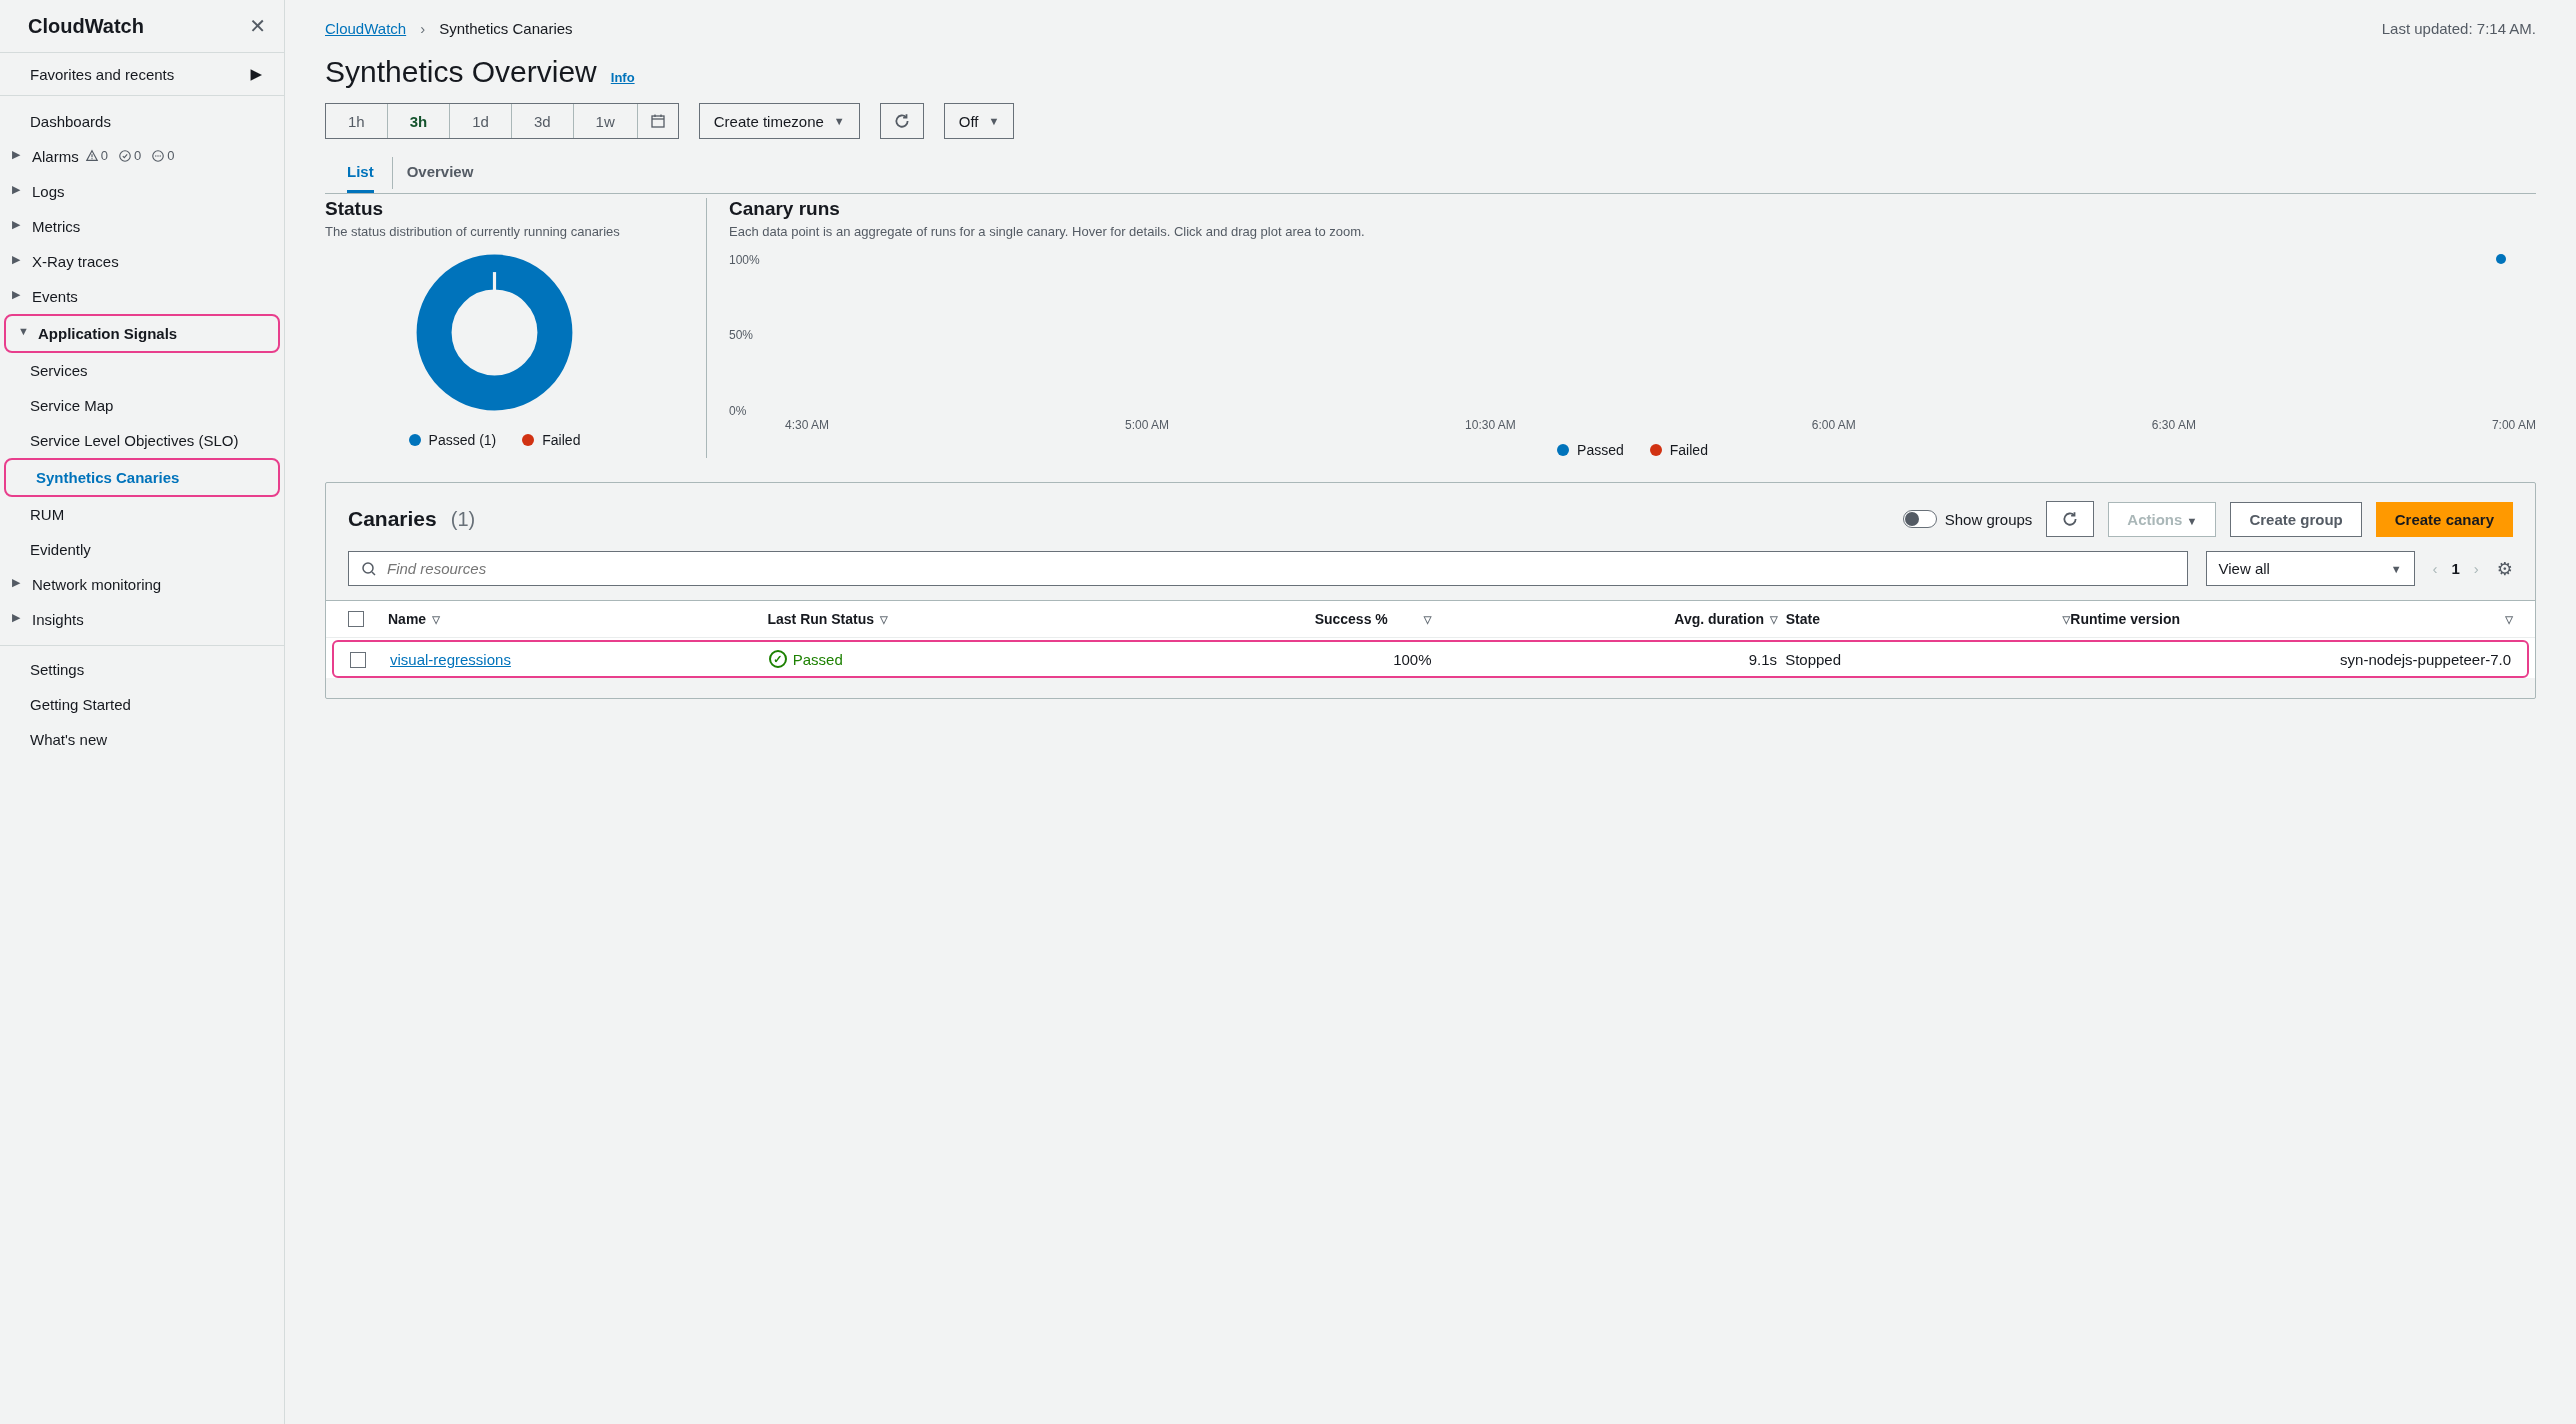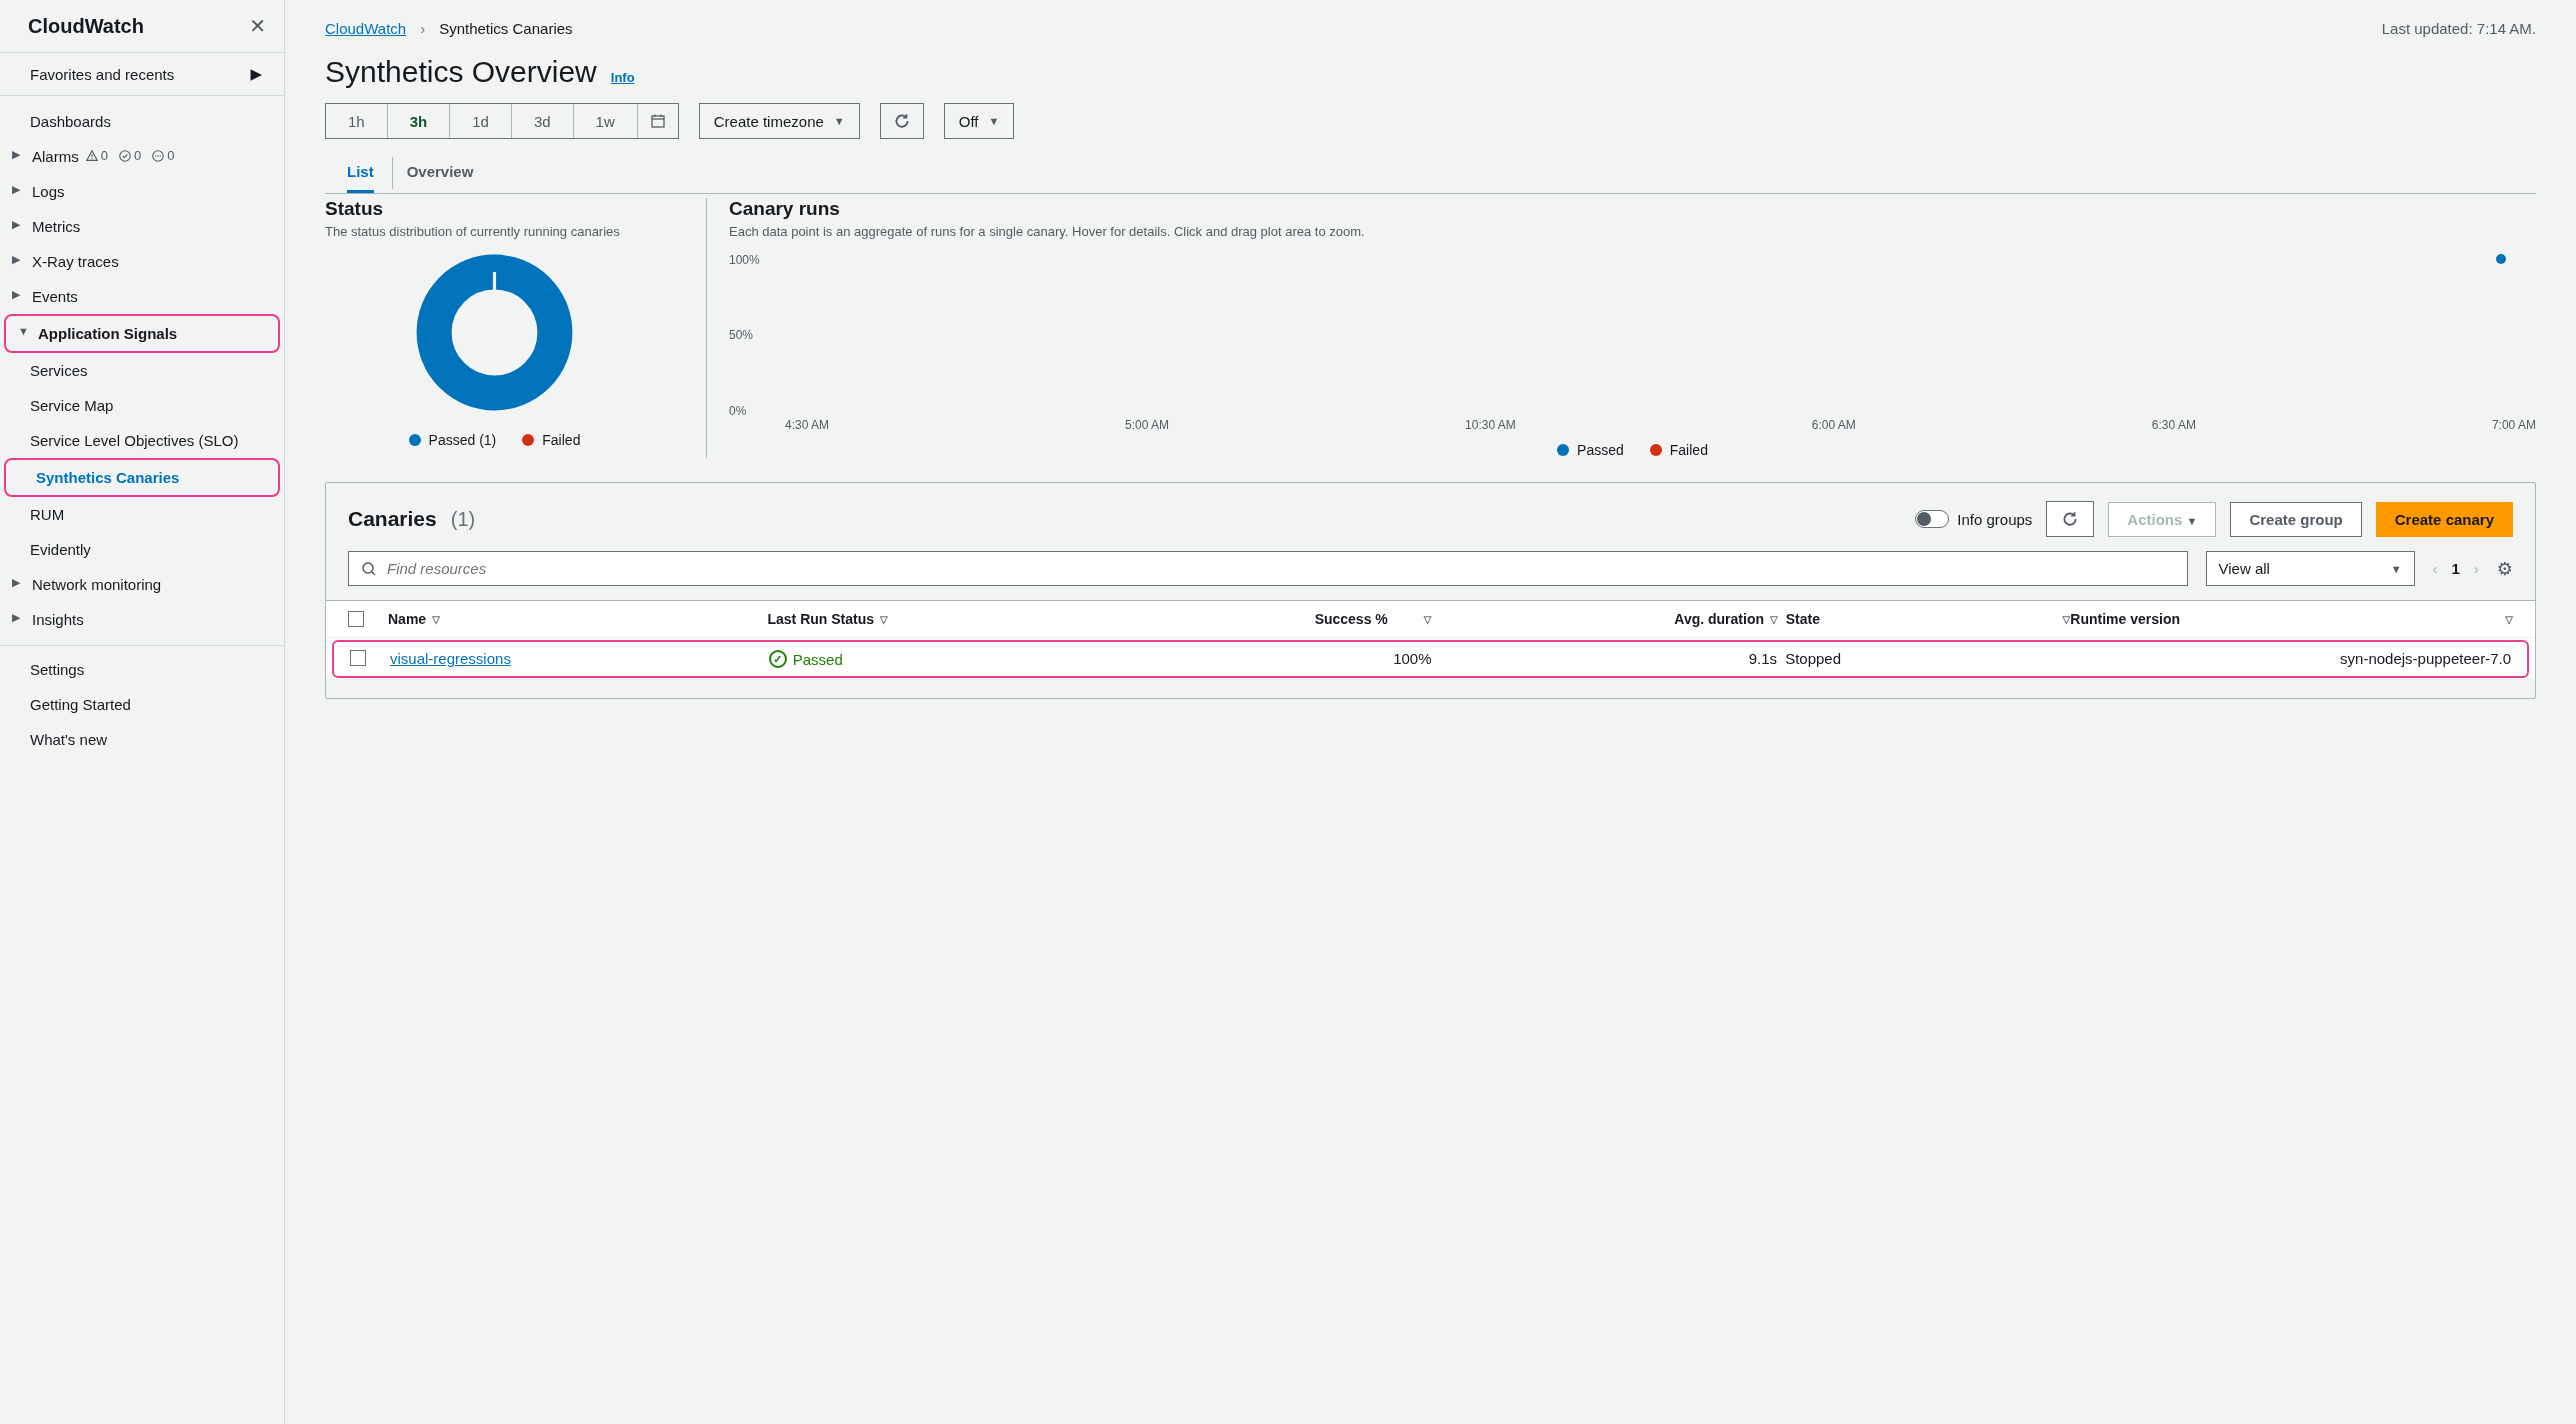"Info groups" span { text: Info -> Show }
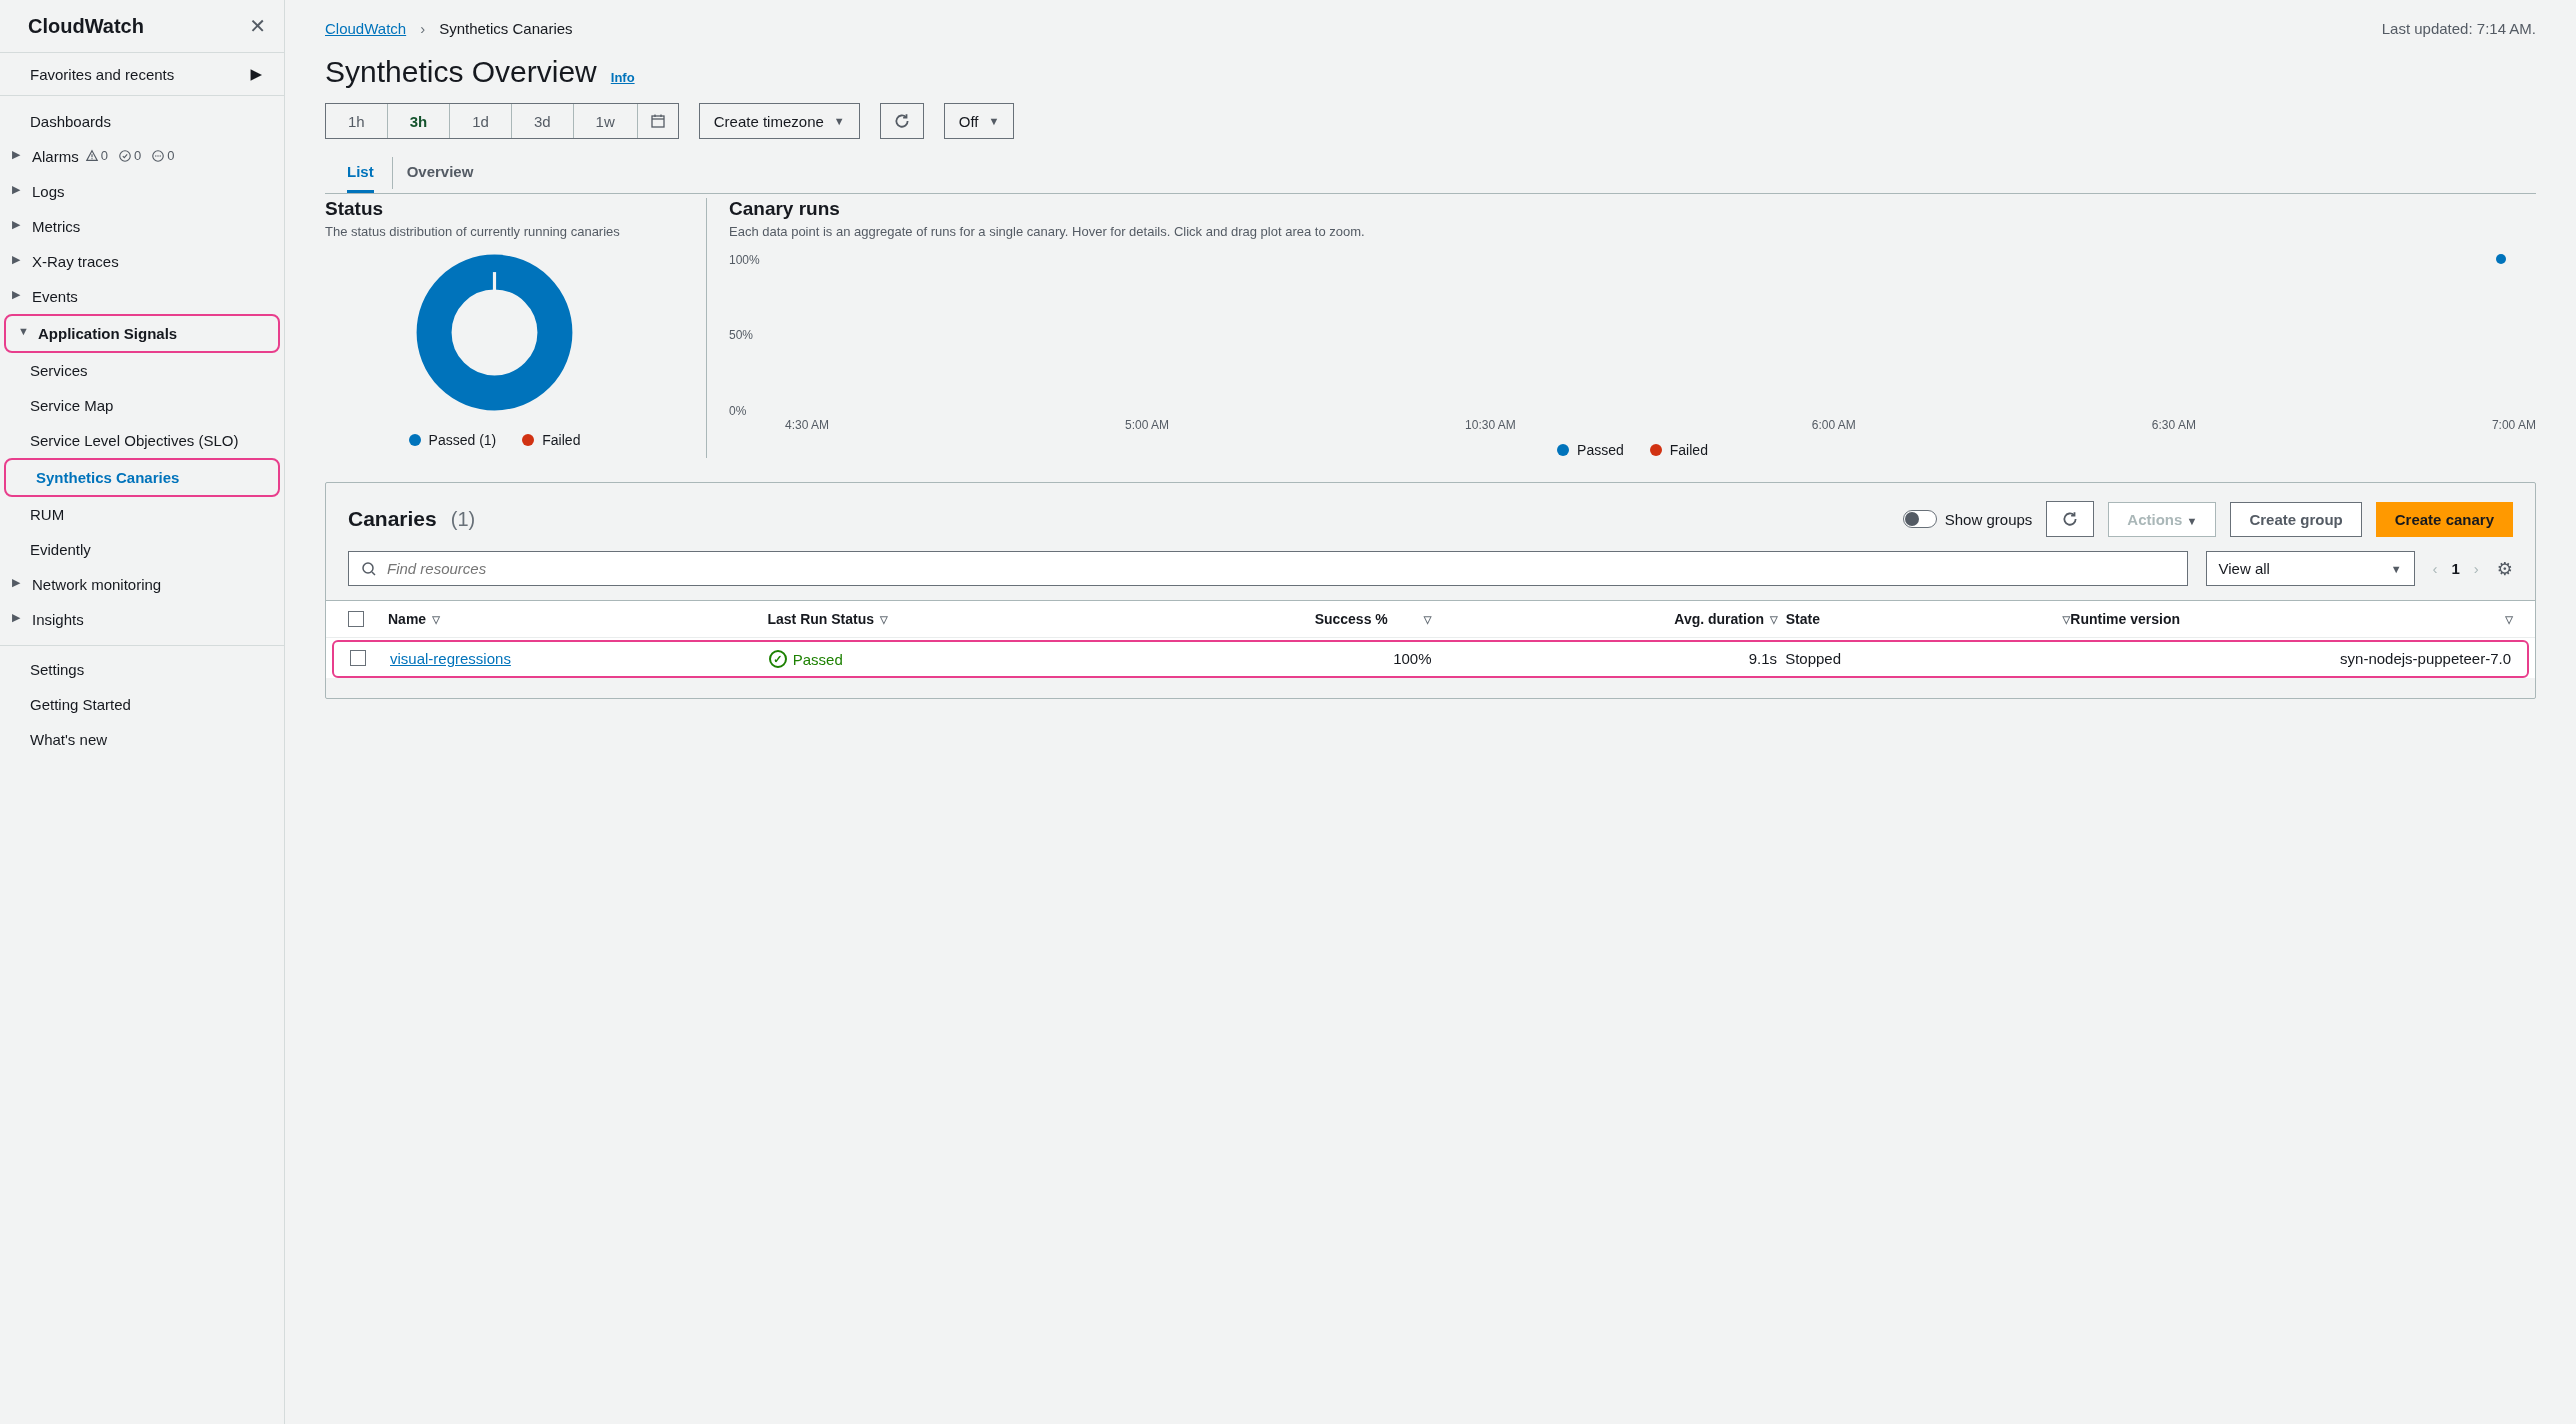"Name" .thead,.trow { align-items: flex-start -> flex-end }
